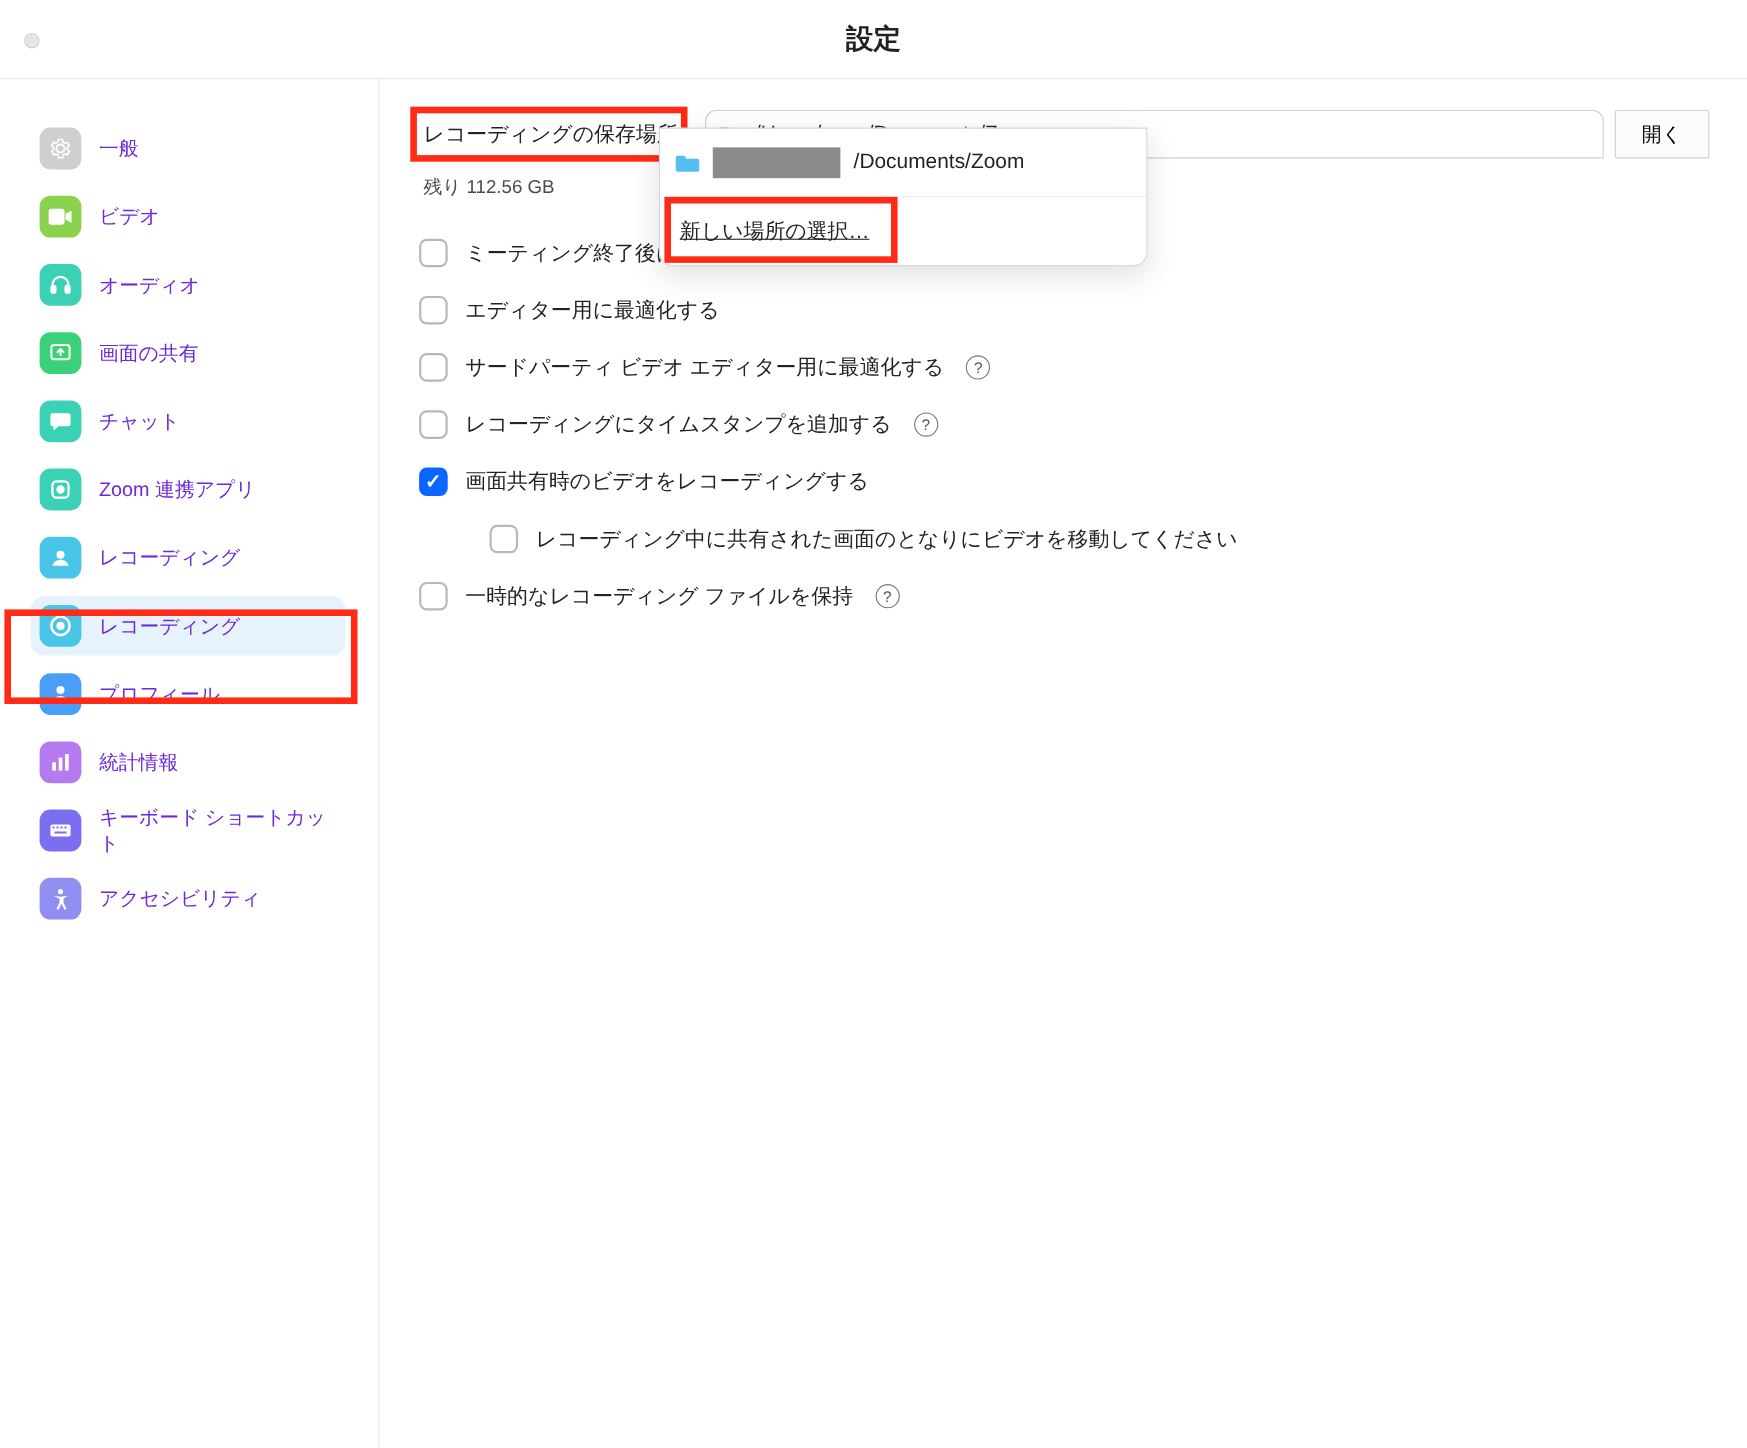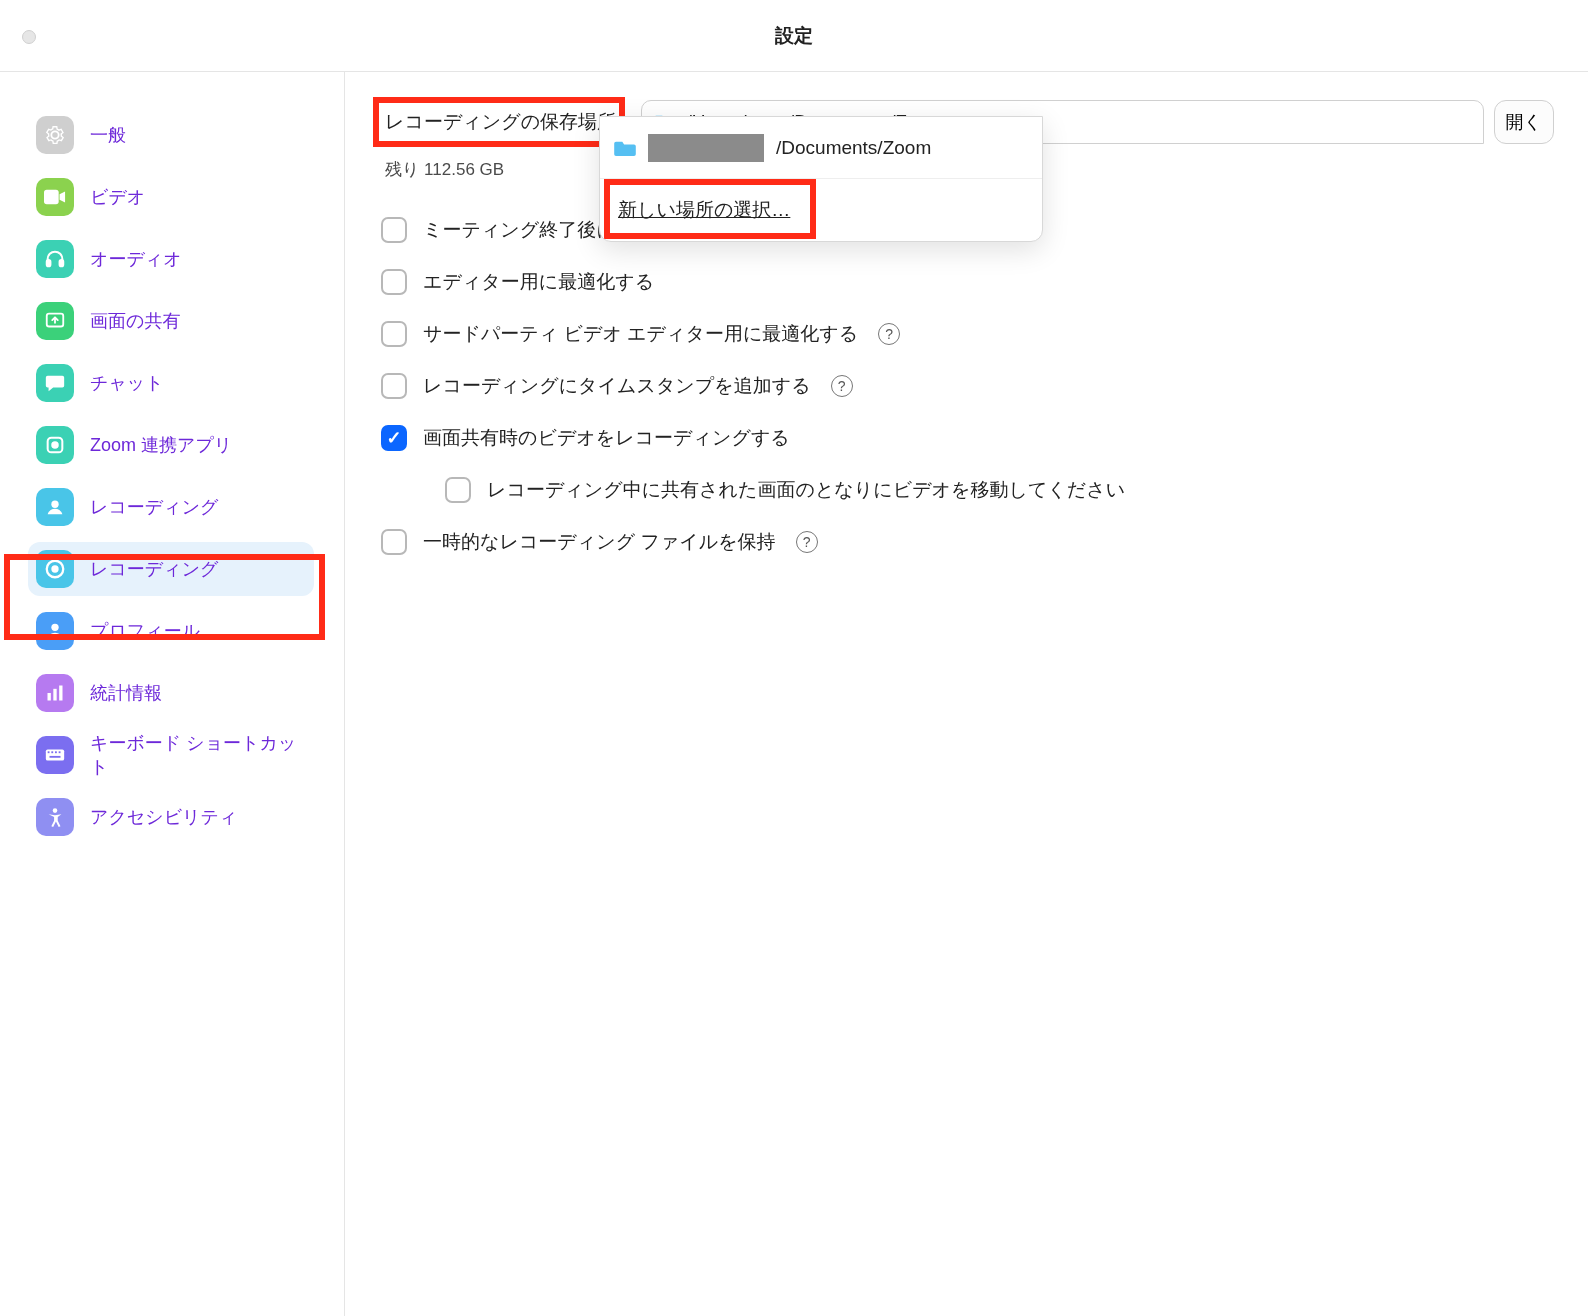"設定" .title { font-size: 19px -> 25px }
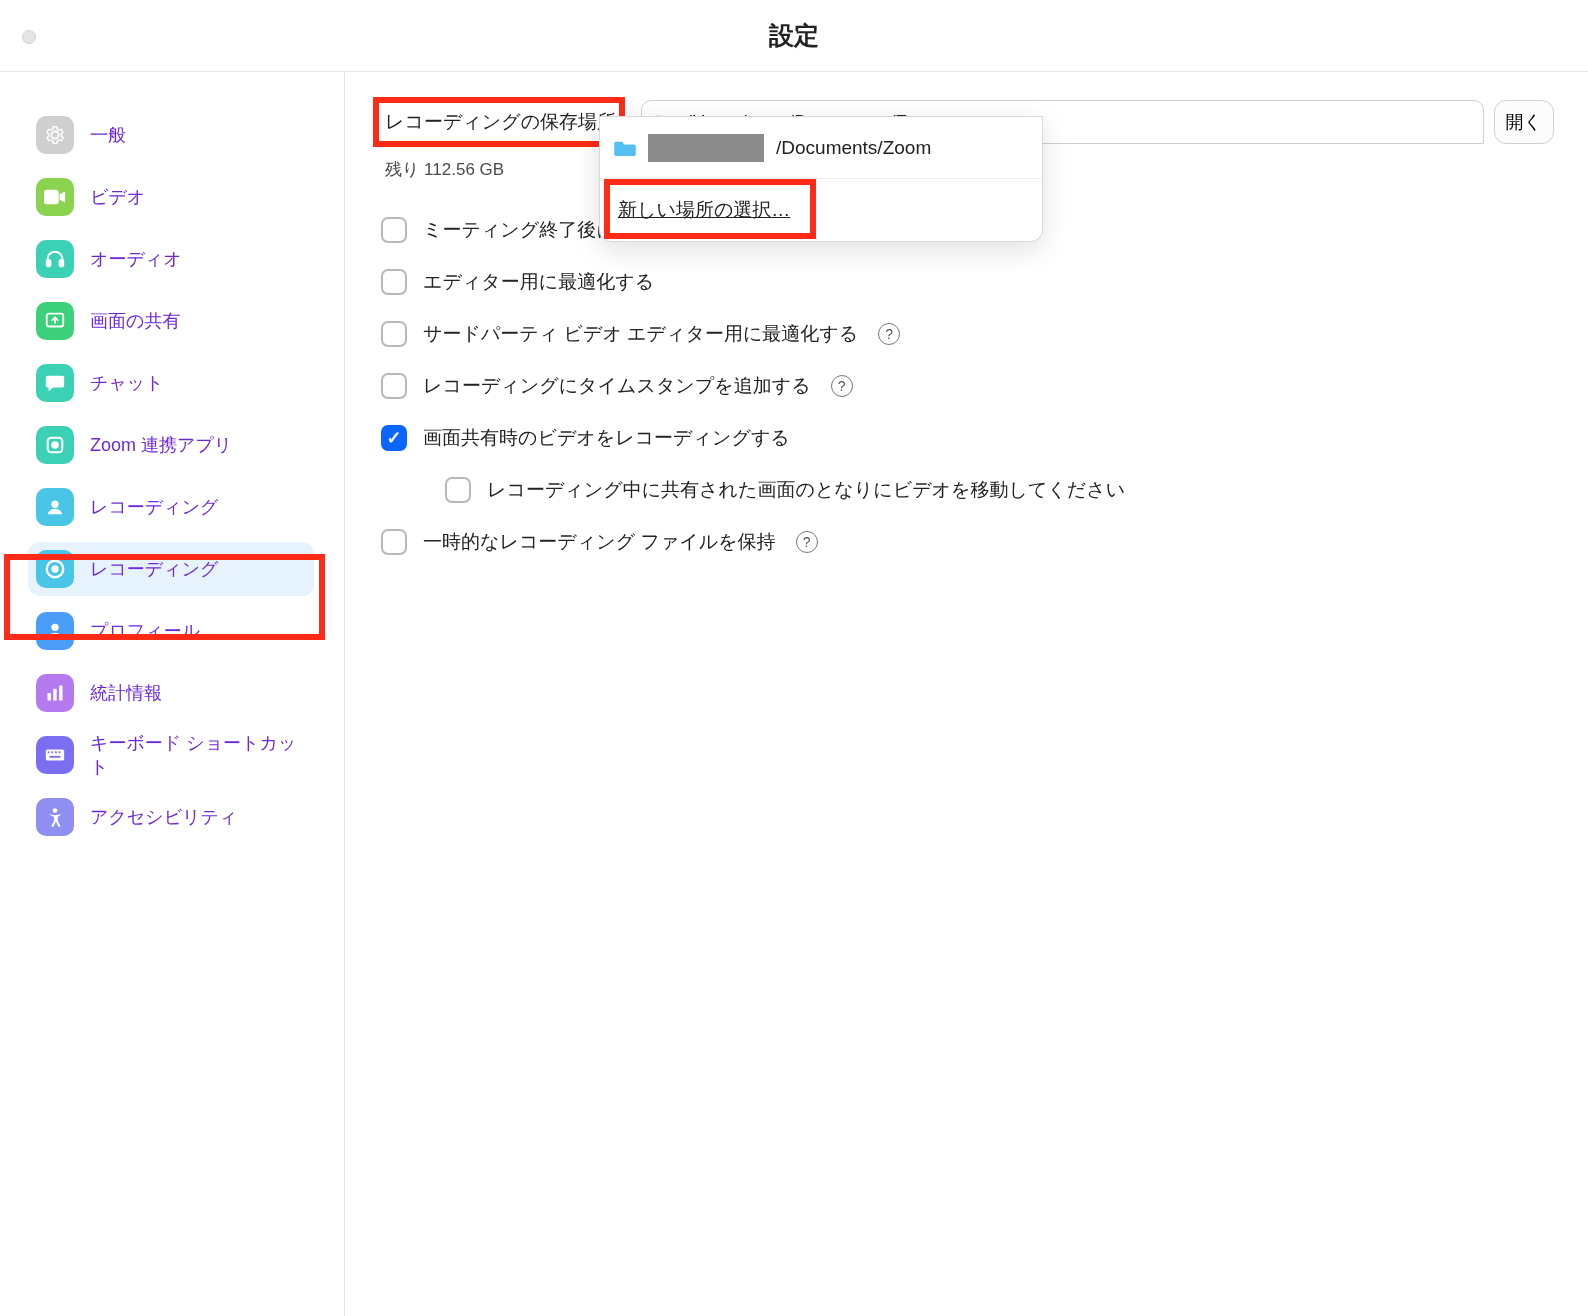"開く" .open-btn { border-radius: 12px -> 2px; padding: 0 11px -> 0 24px }
